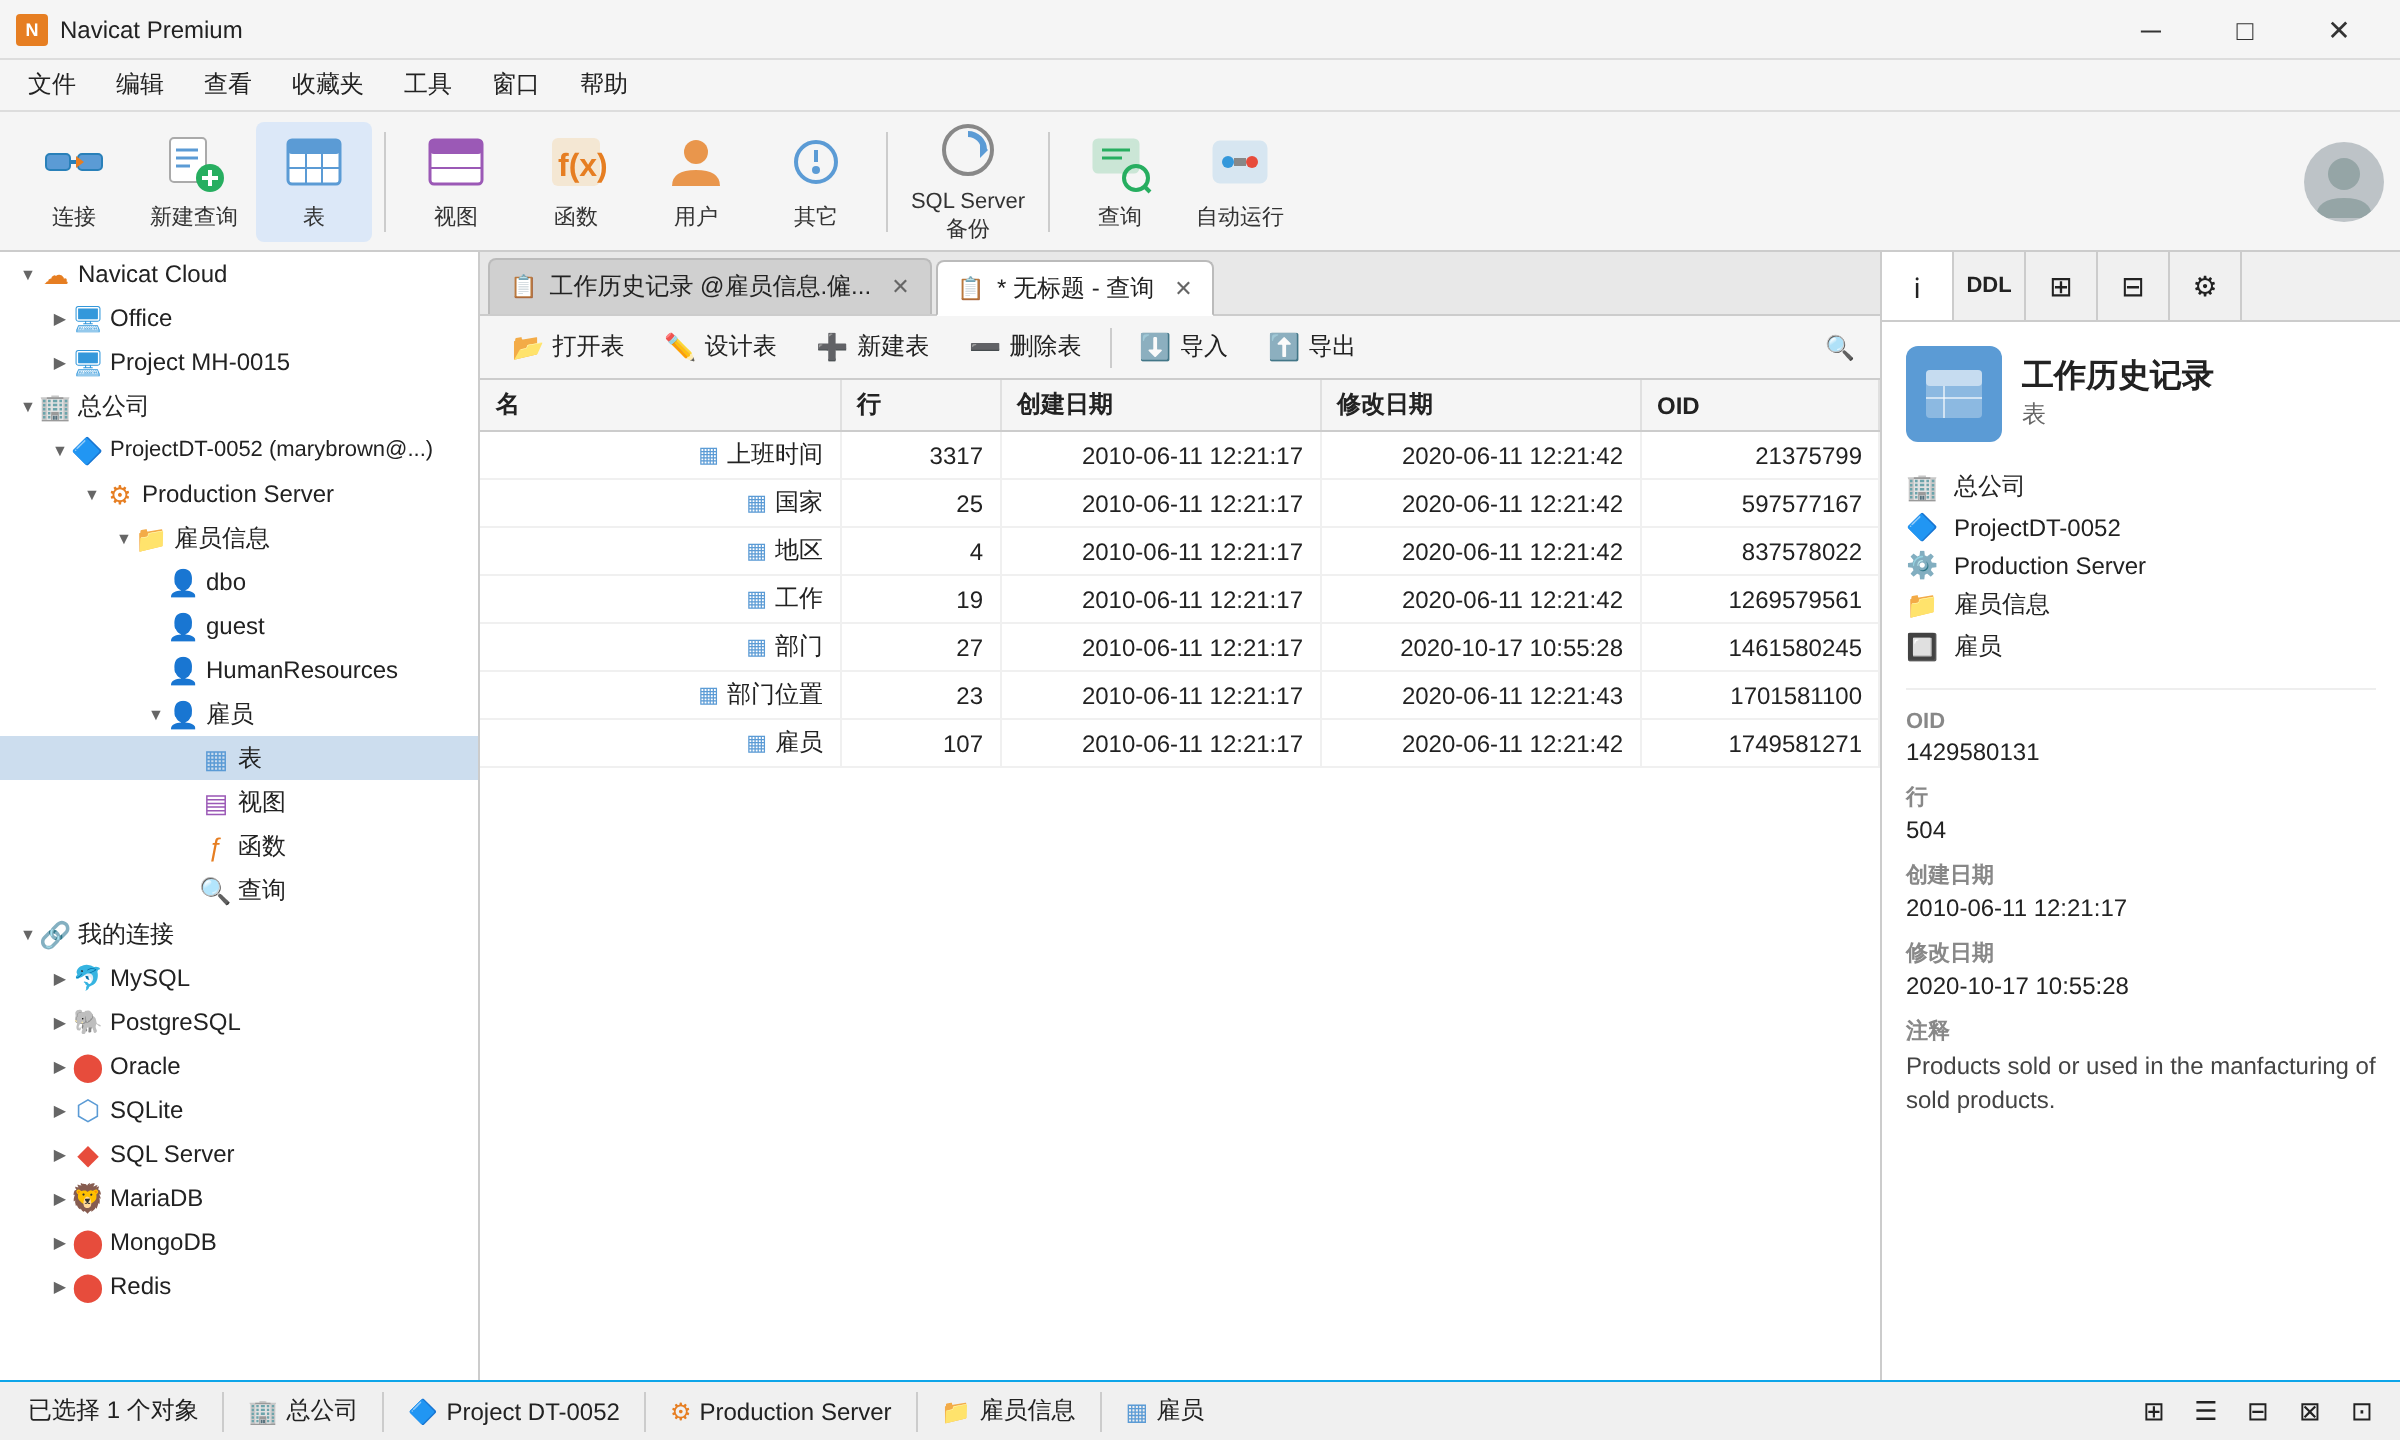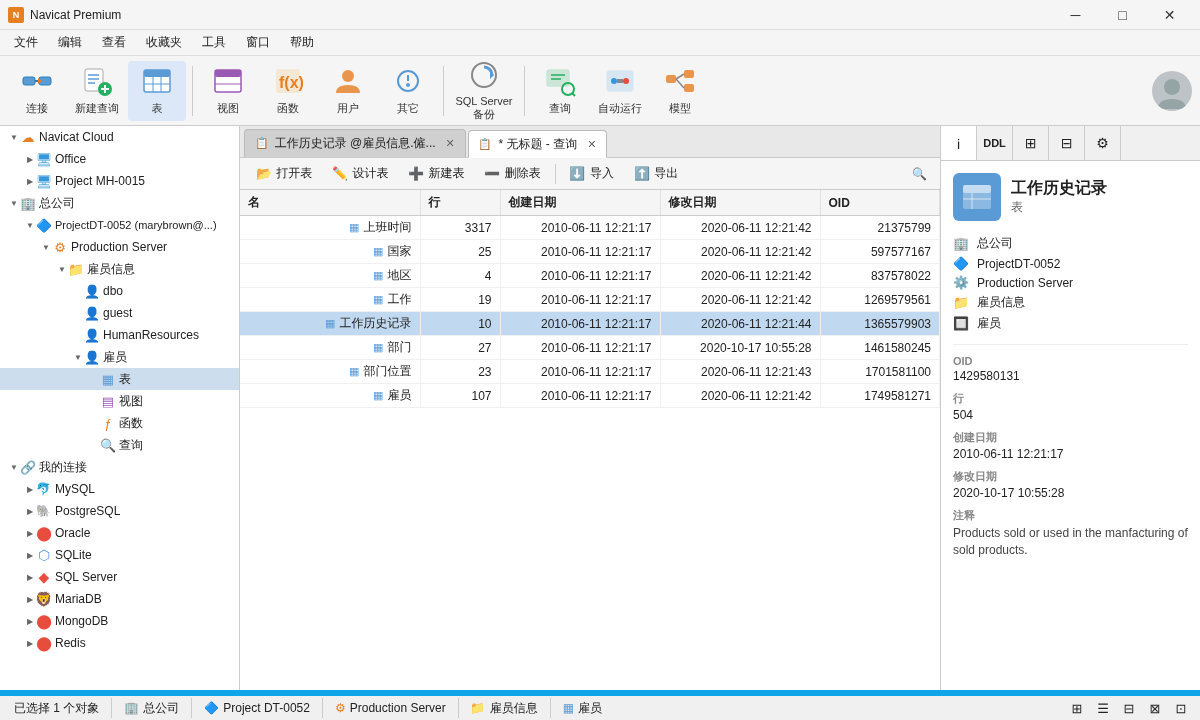"模型" div.tool-btn { html: <div> <div> <svg> <rect></rect> <rect></rect> <rect></rect> <line></line> <line></line> </svg> </div> <span>模型</span> </div> -> none }
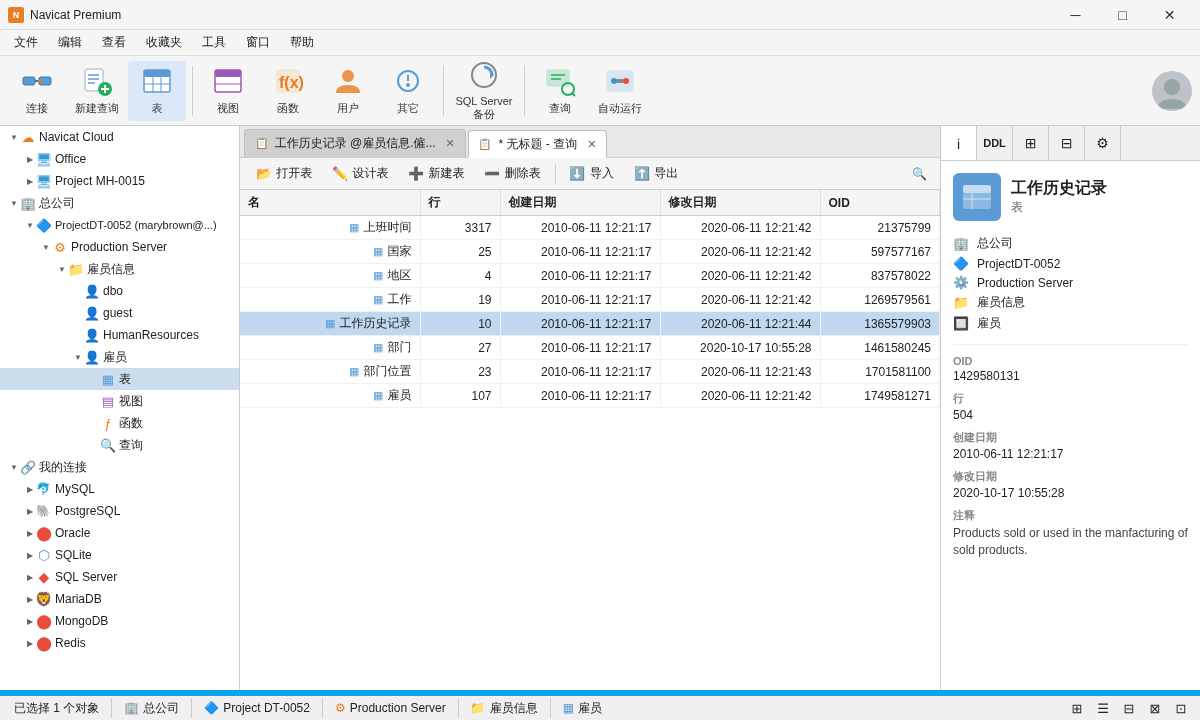"▦ 工作历史记录" tr.tr-selected { html: <tr> <td><span>▦</span>工作历史记录</td> <td>10</td> <td>2010-06-11 12:21:17</td> <td>2020-06-11 12:21:44</td> <td>1365579903</td> </tr> -> none }
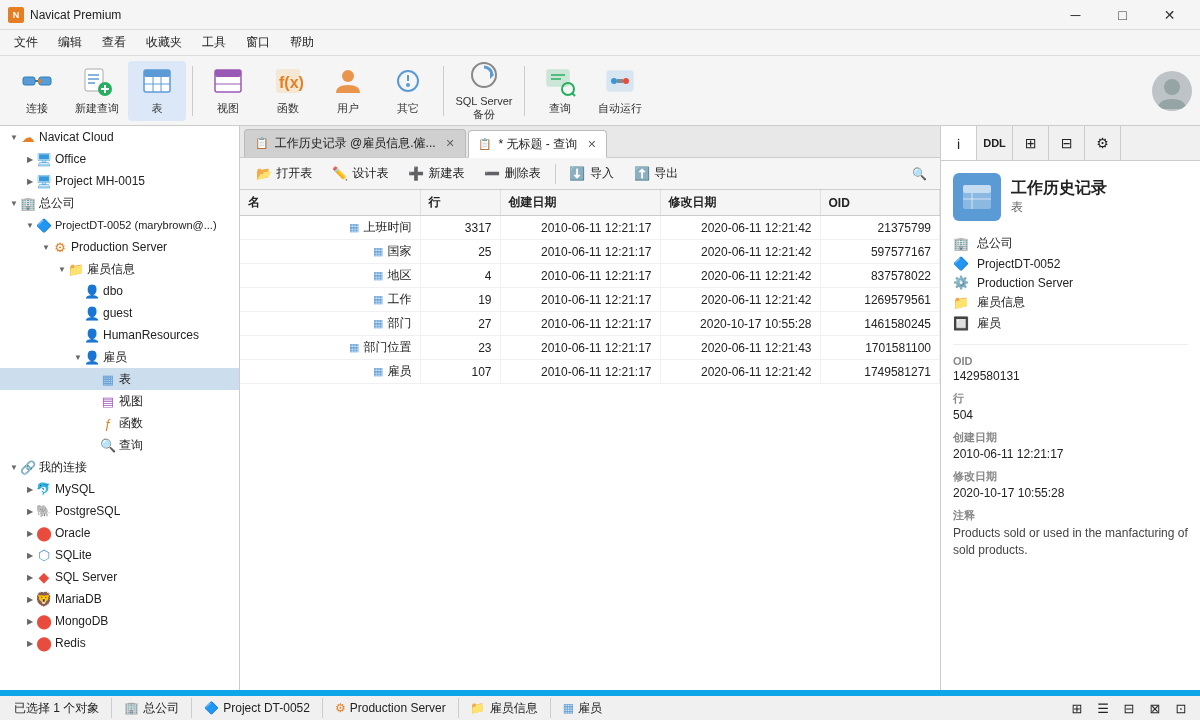"已选择 1 个对象" #statusbar { border-top: 6px solid #0ea5e9 -> 1px solid #0ea5e9 }
